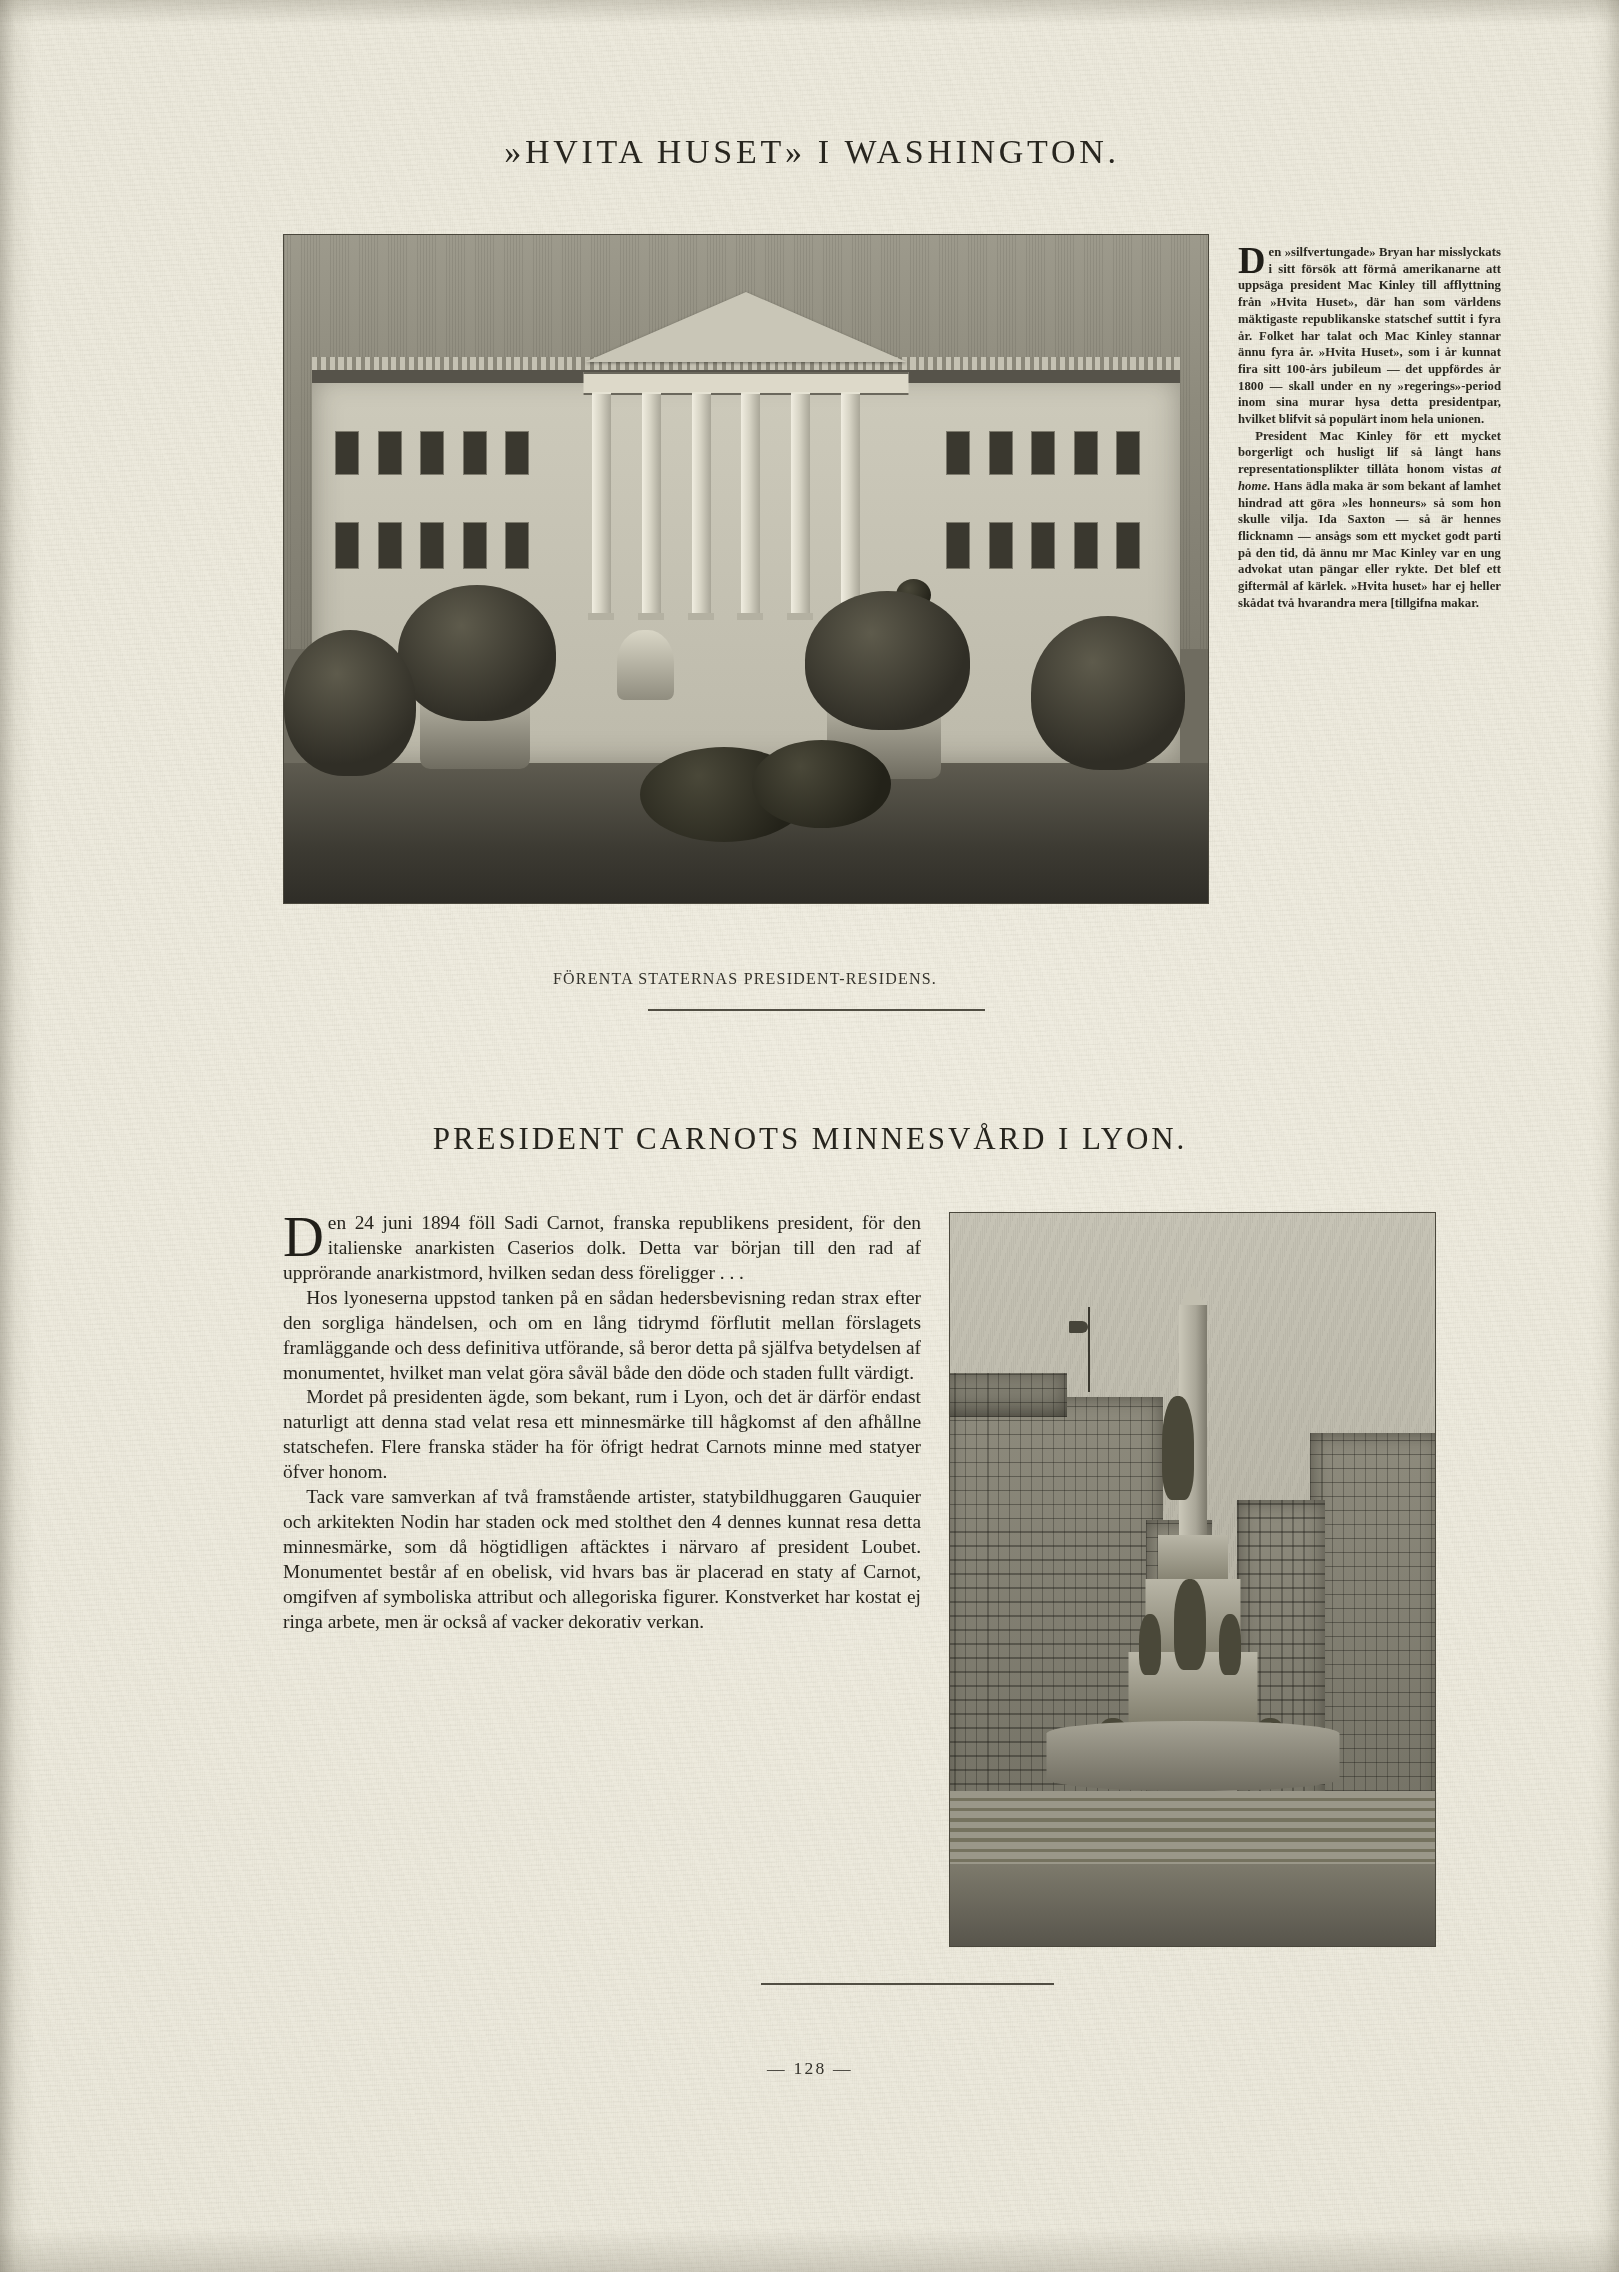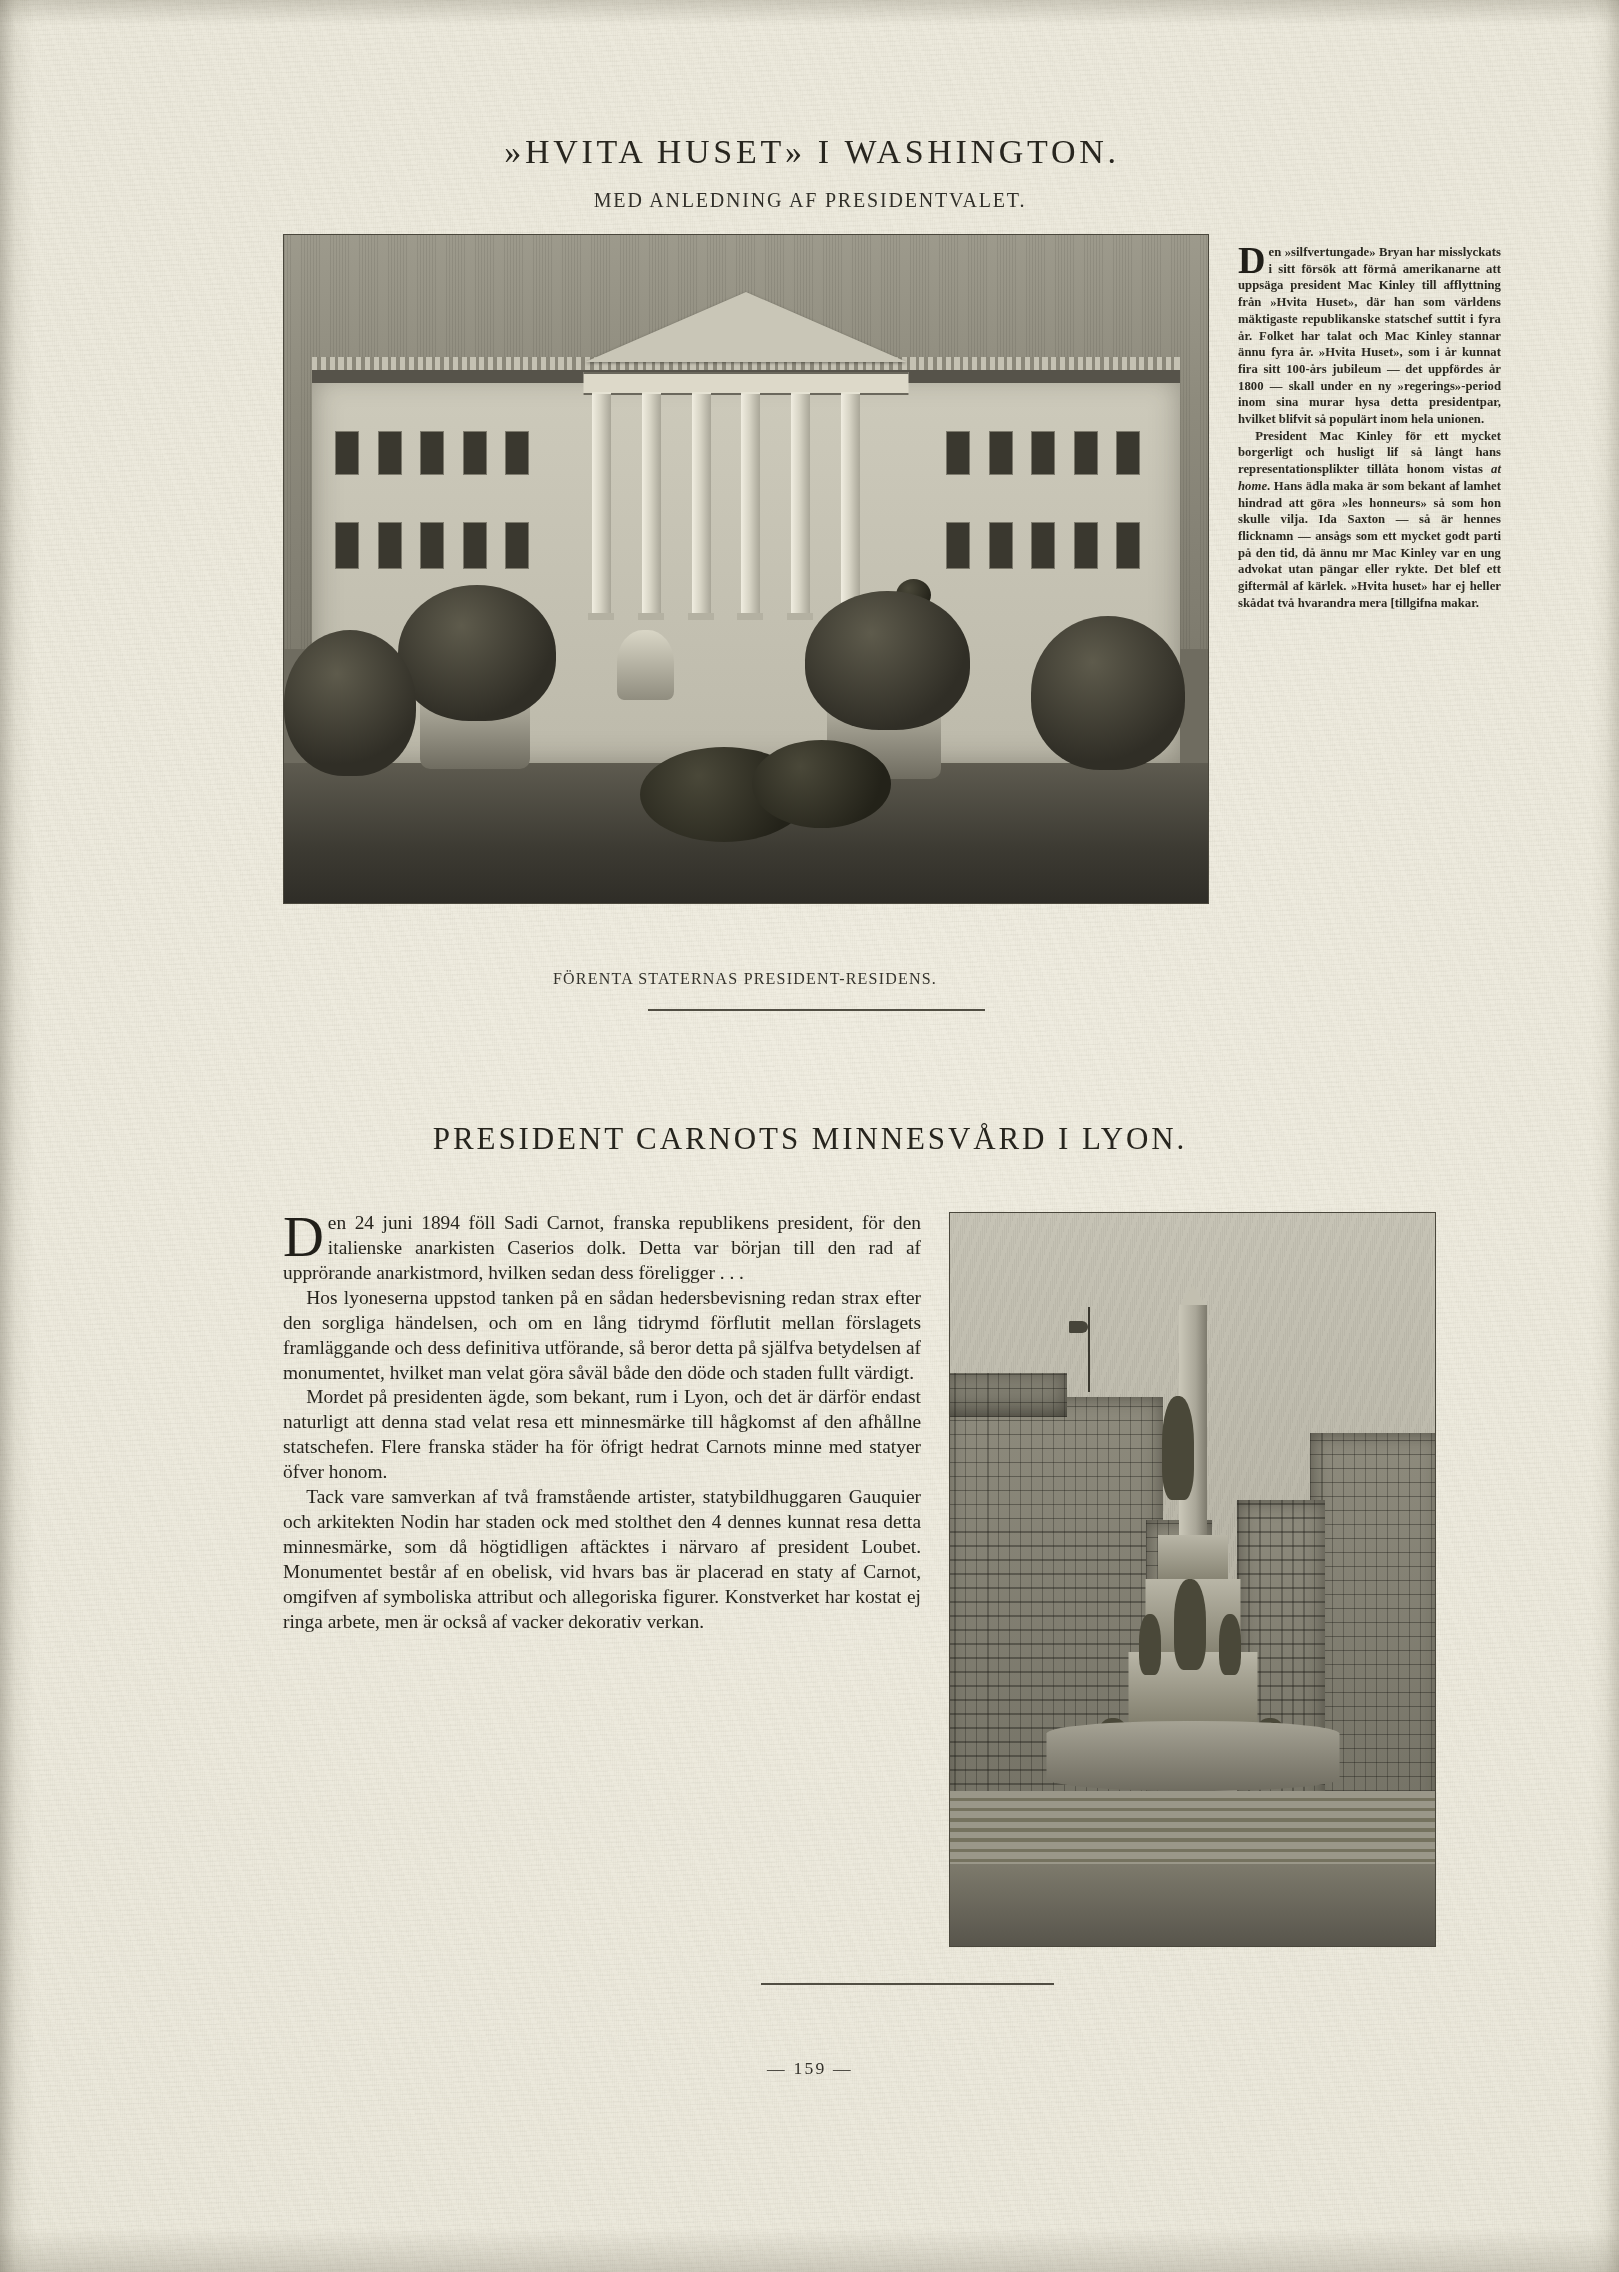"MED ANLEDNING AF PRESIDENTVALET." div.h-sub { html: <div>MED ANLEDNING AF PRESIDENTVALET.</div> -> none }
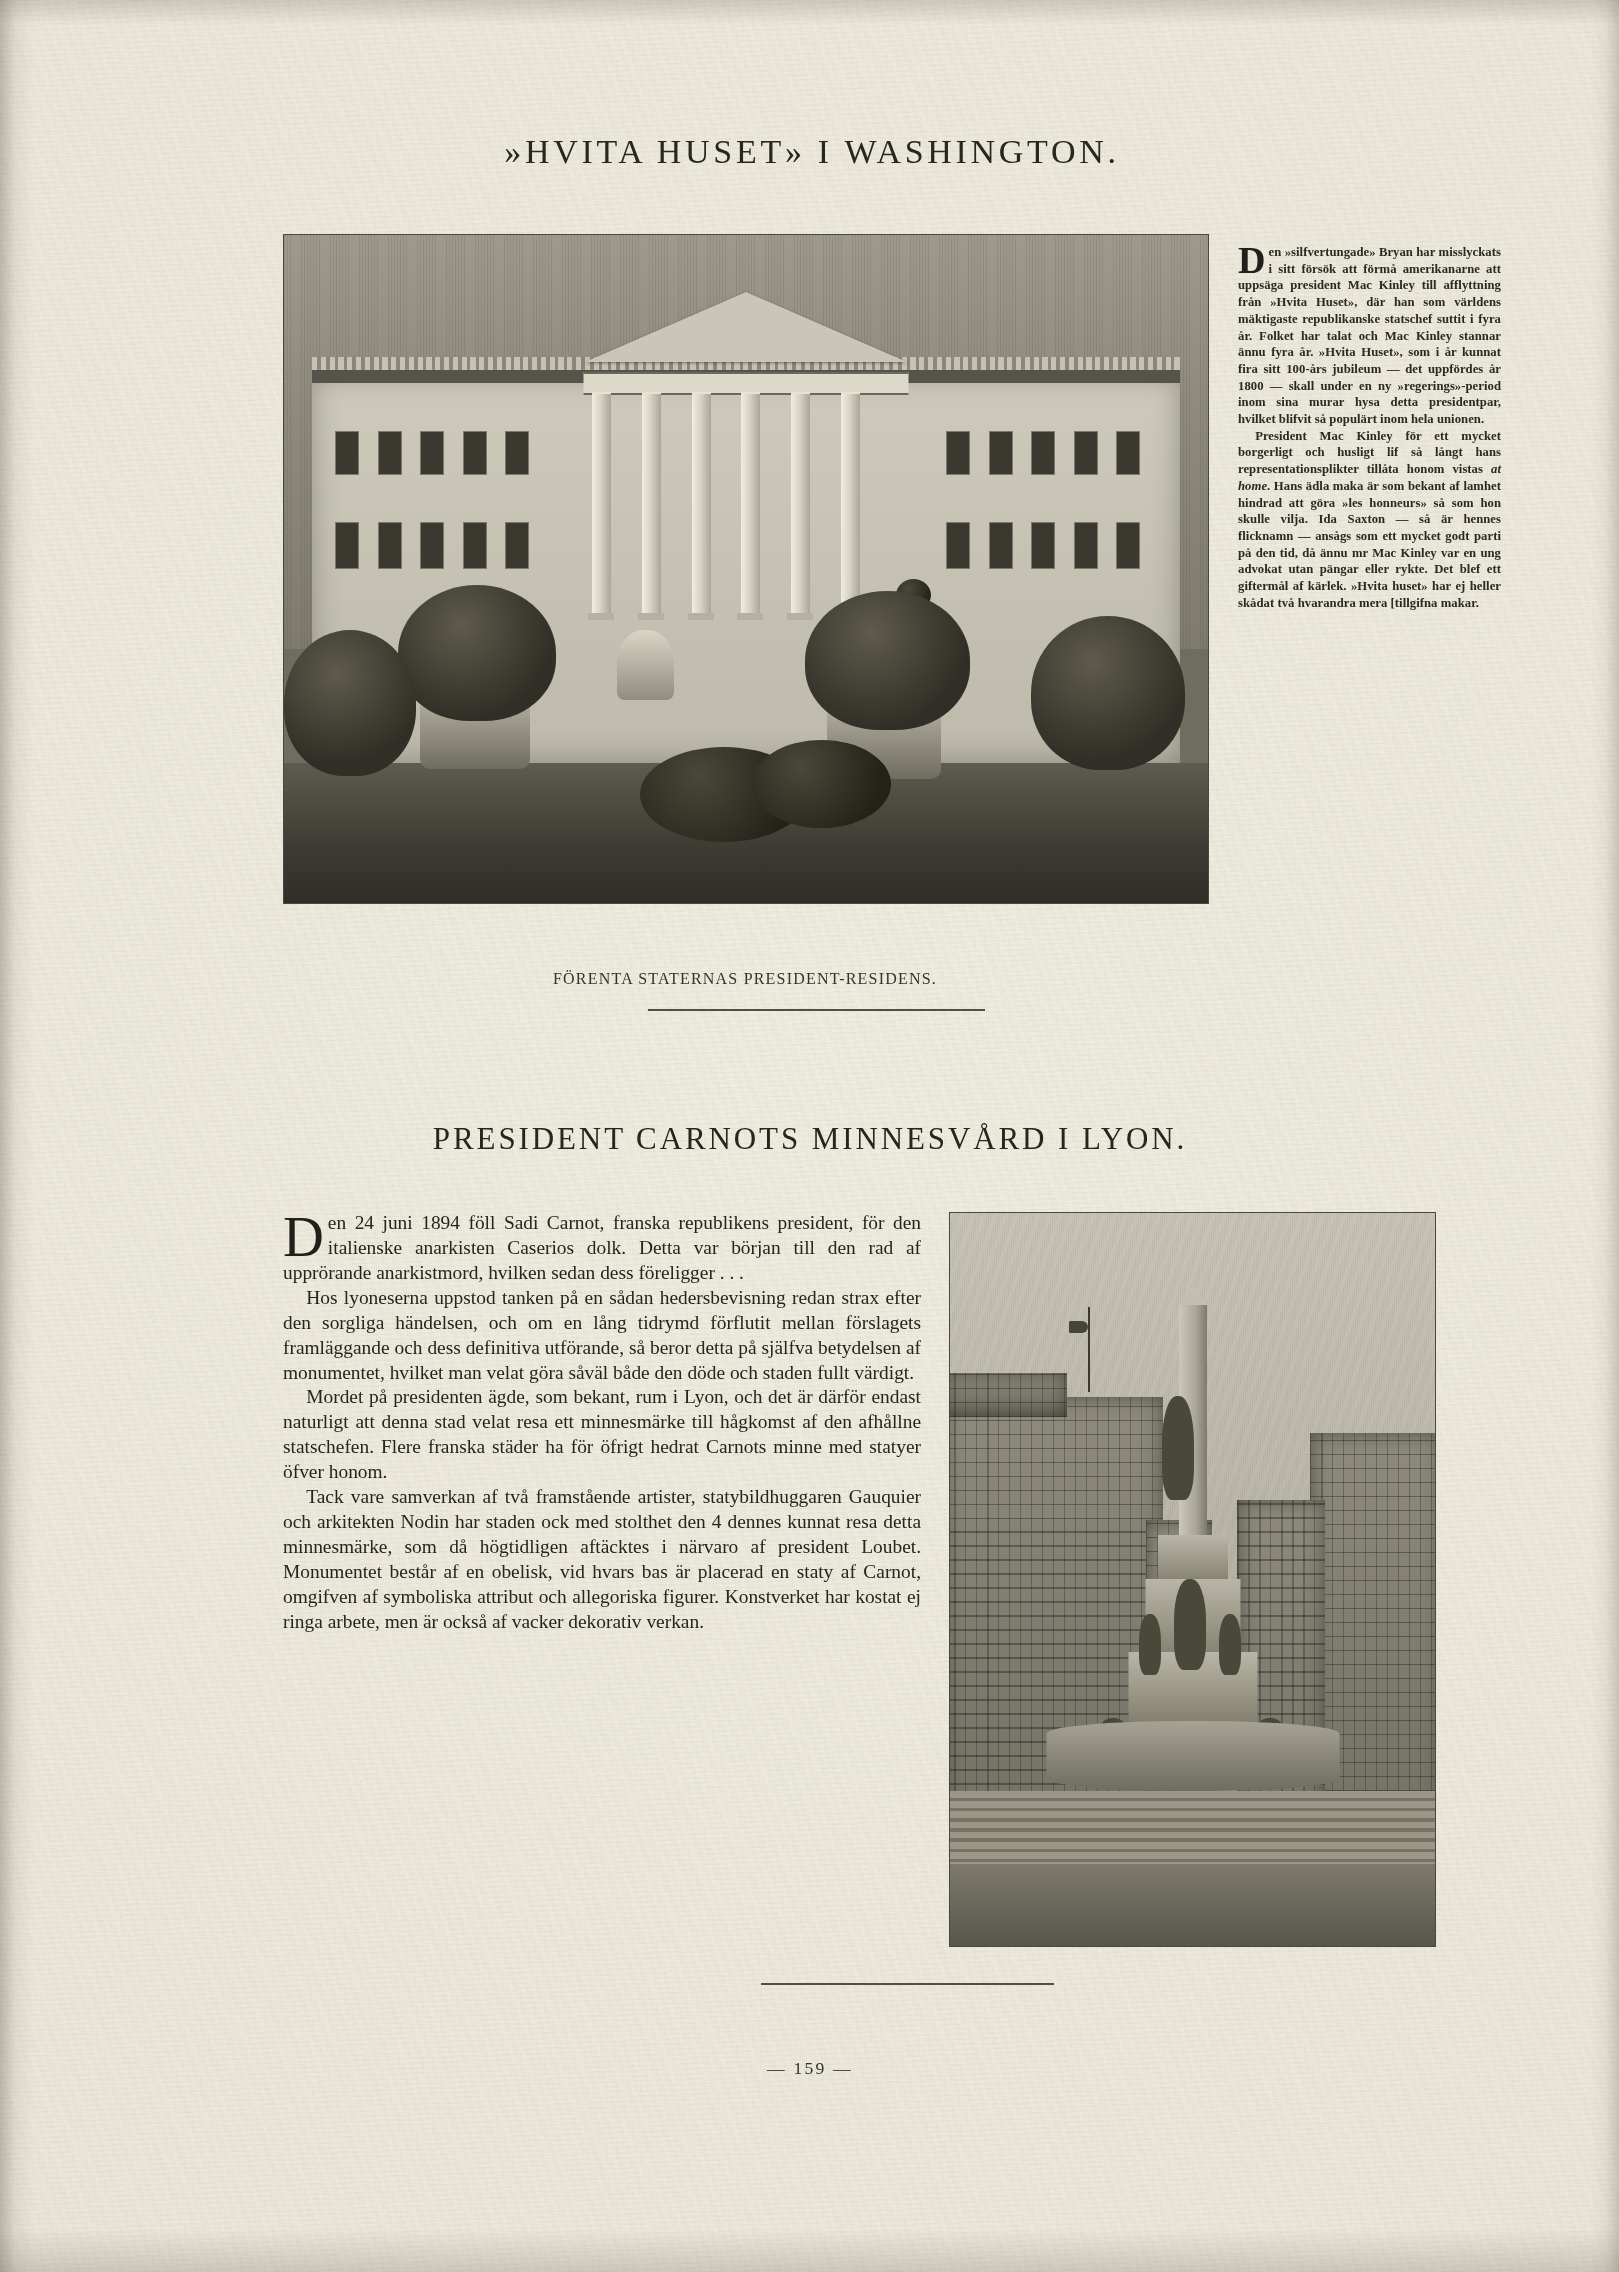"— 159 —" div.folio { text: 159 -> 128 }
